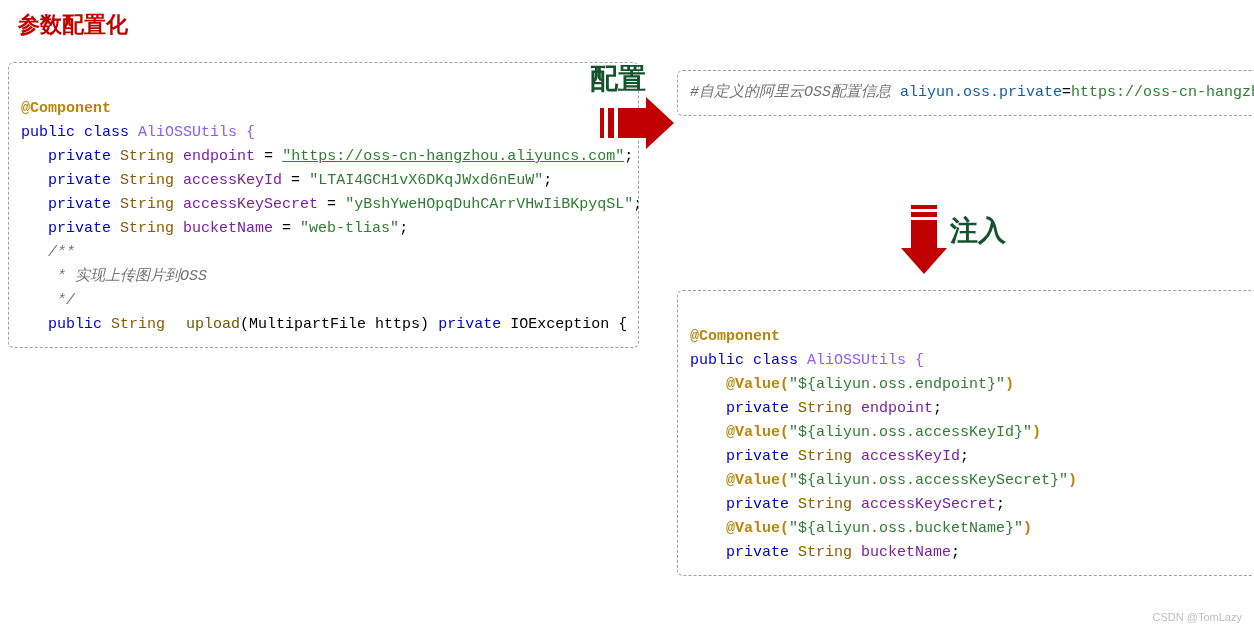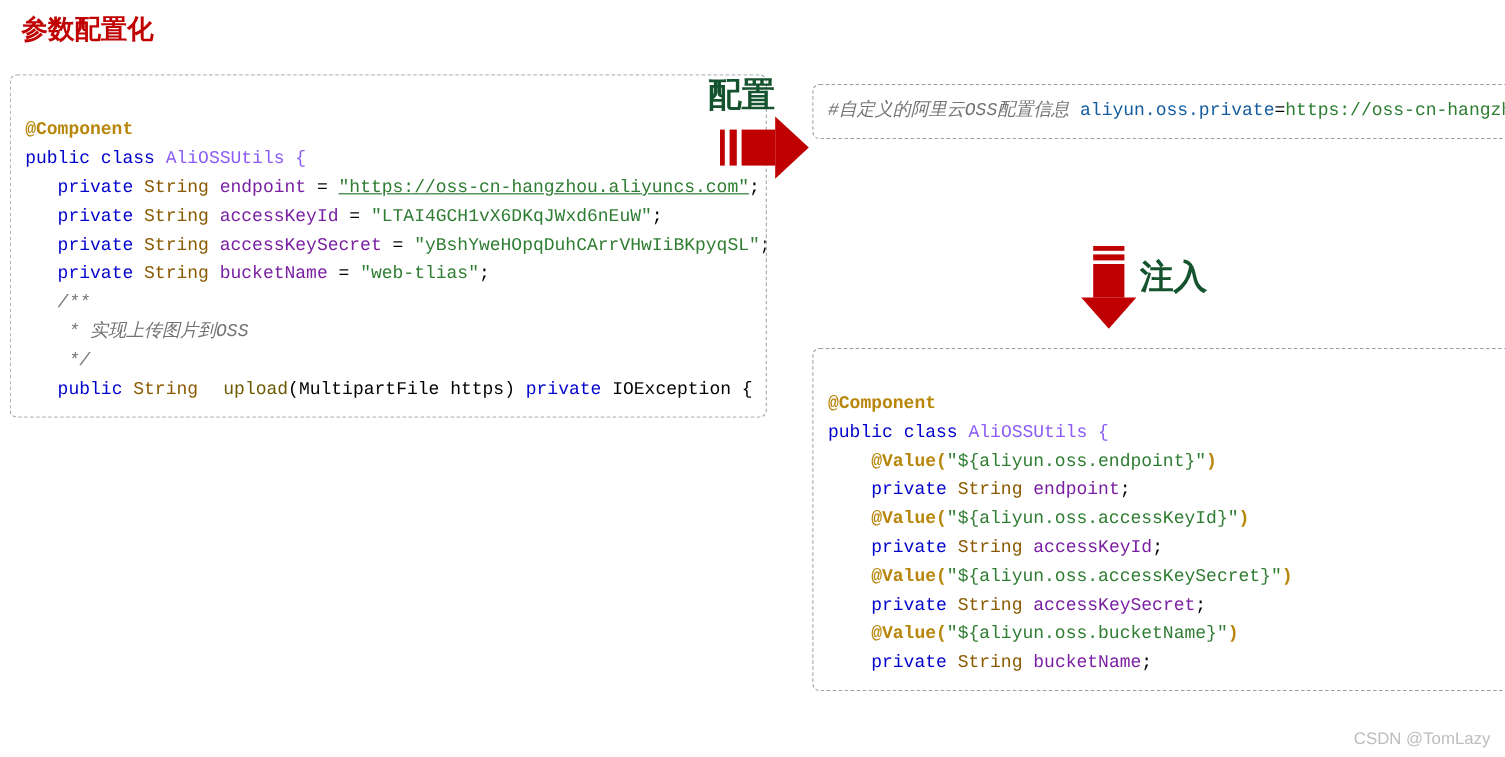"CSDN @TomLazy" .watermark { font-size: 14px -> 11px }
